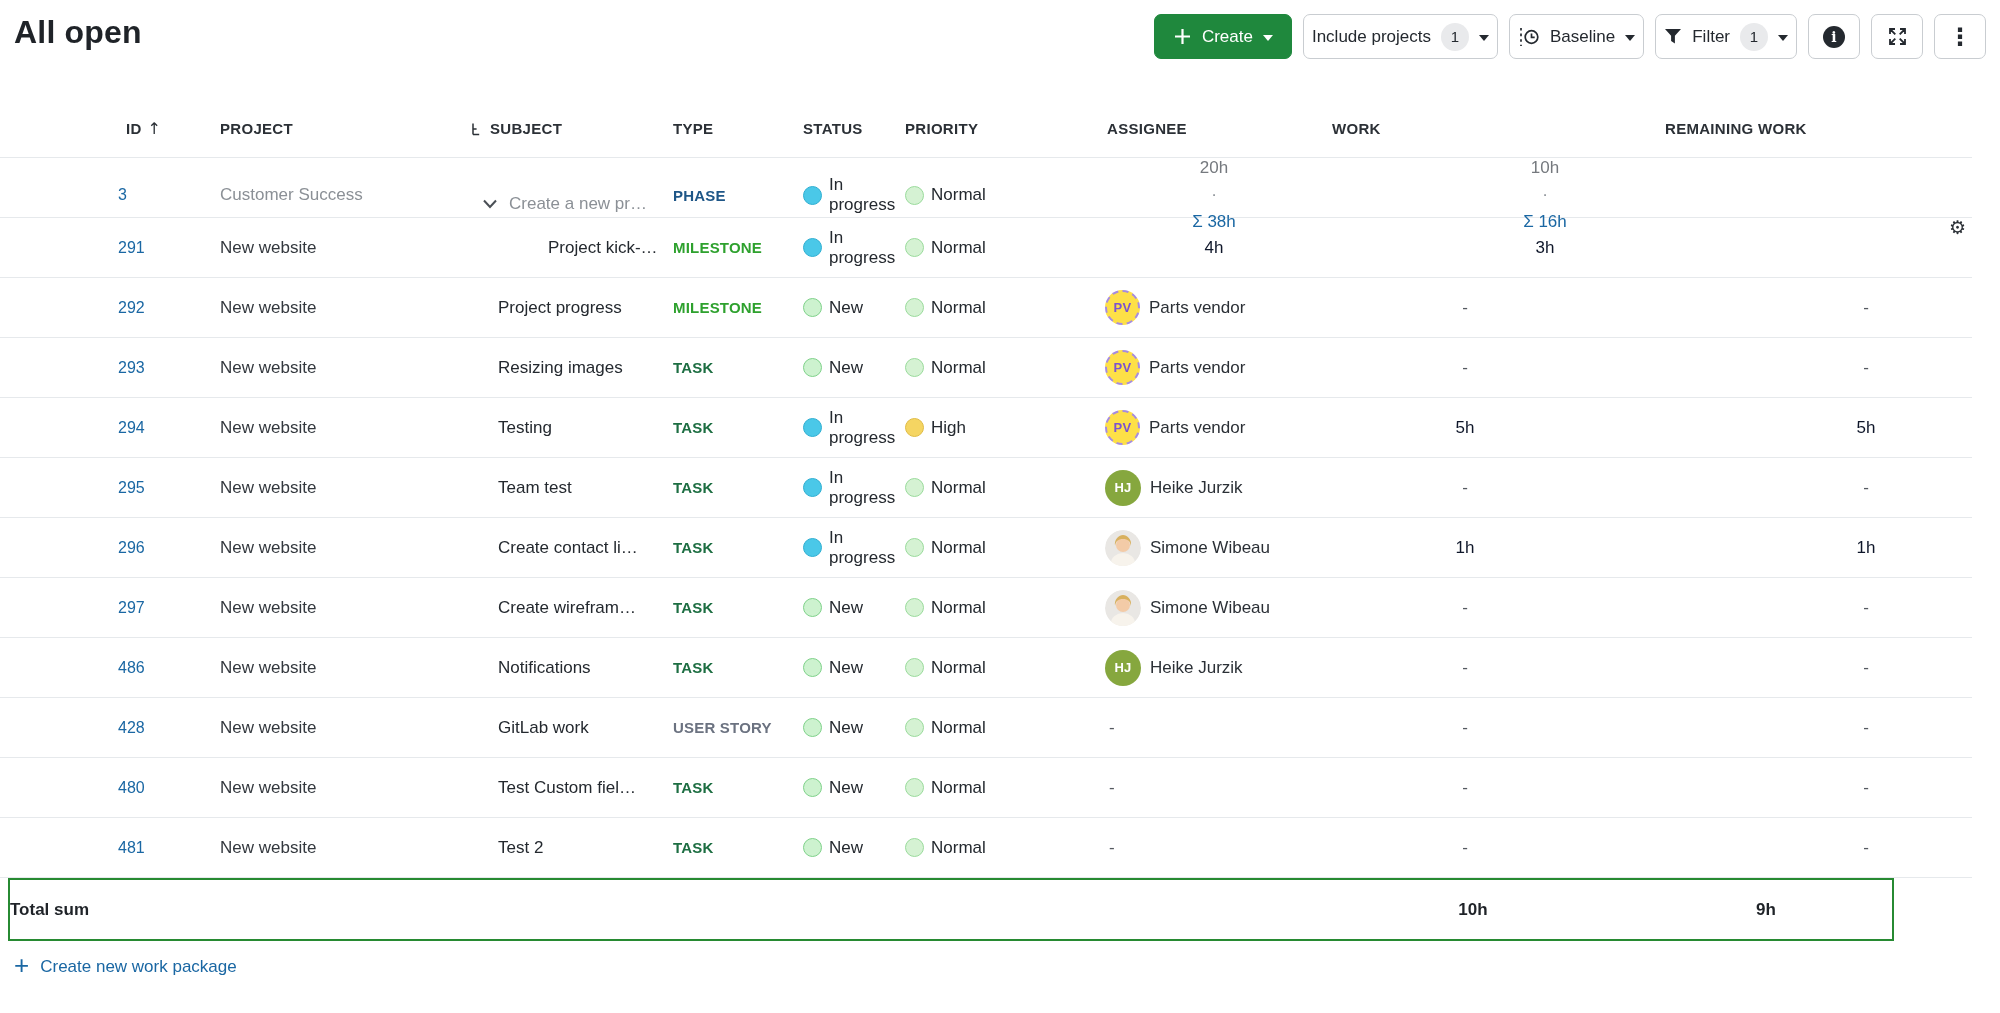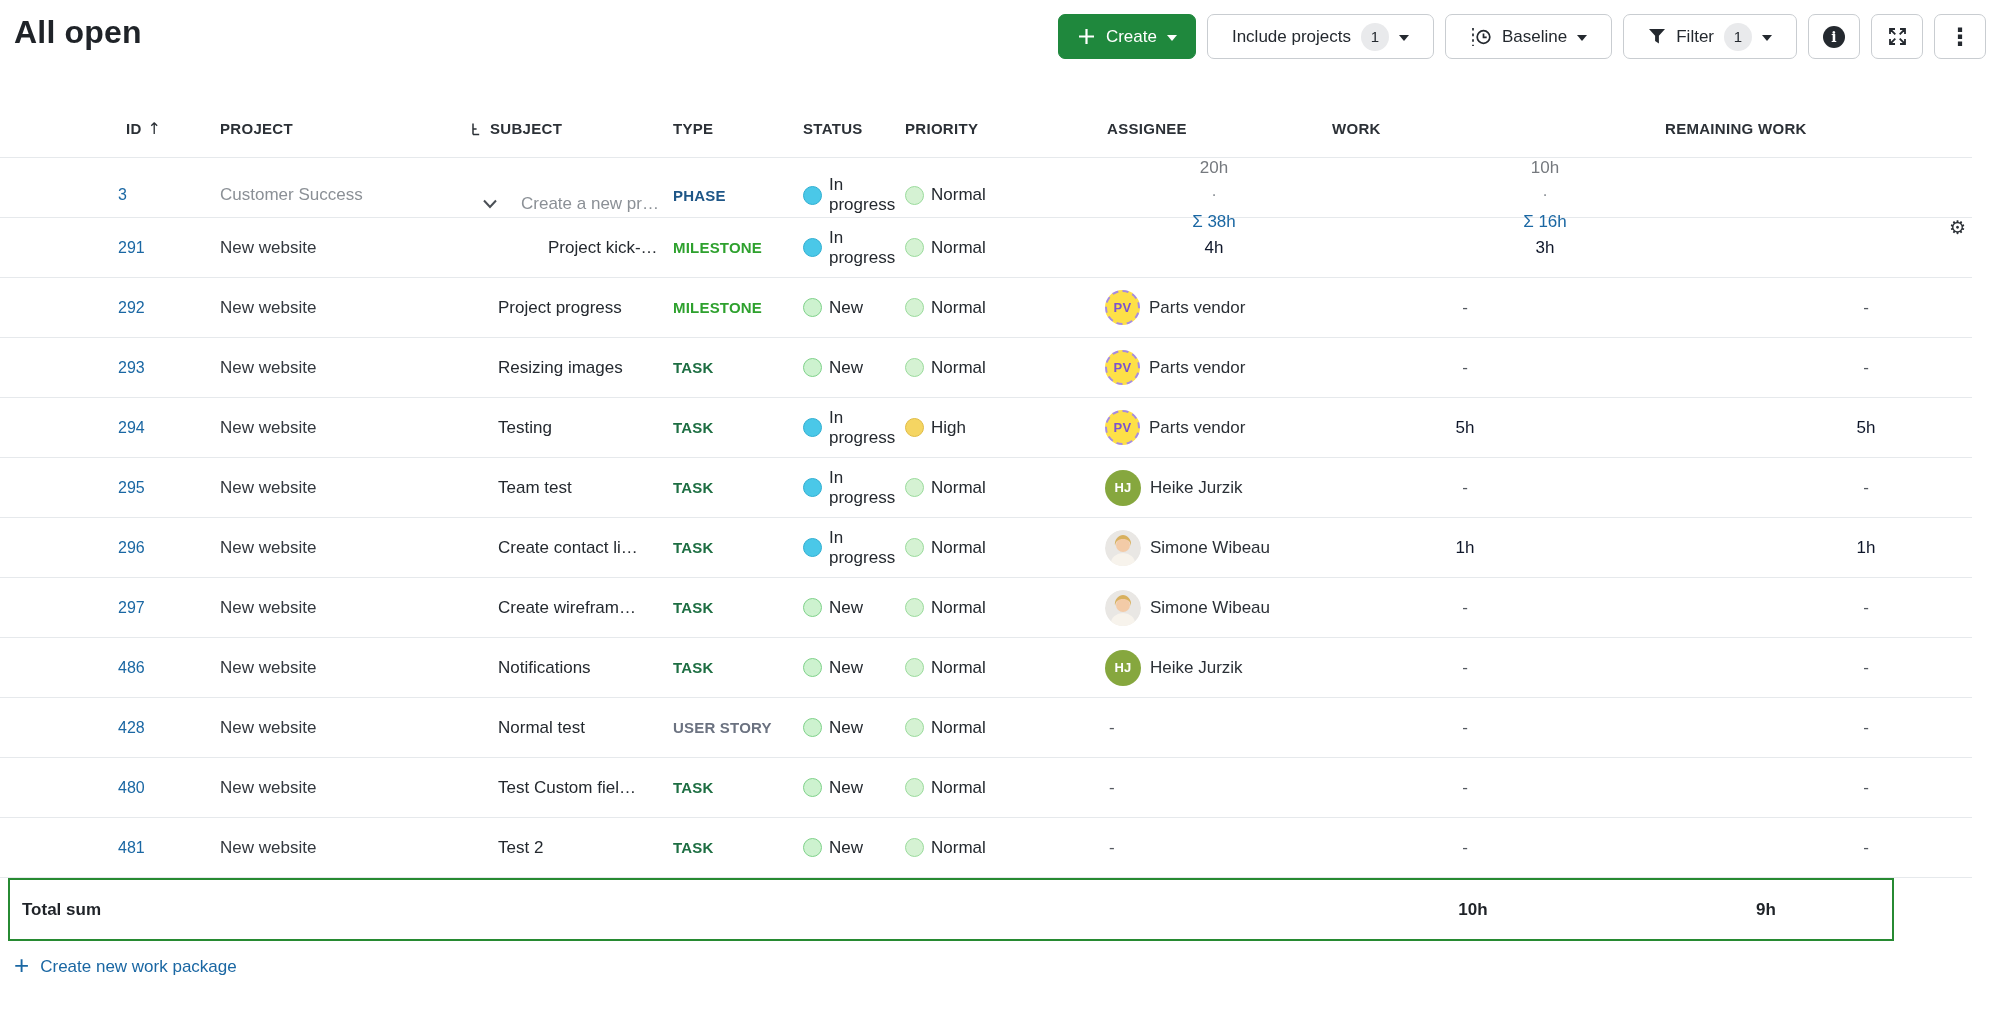"Include projects" .btn { padding: 0 24px -> 0 8px }
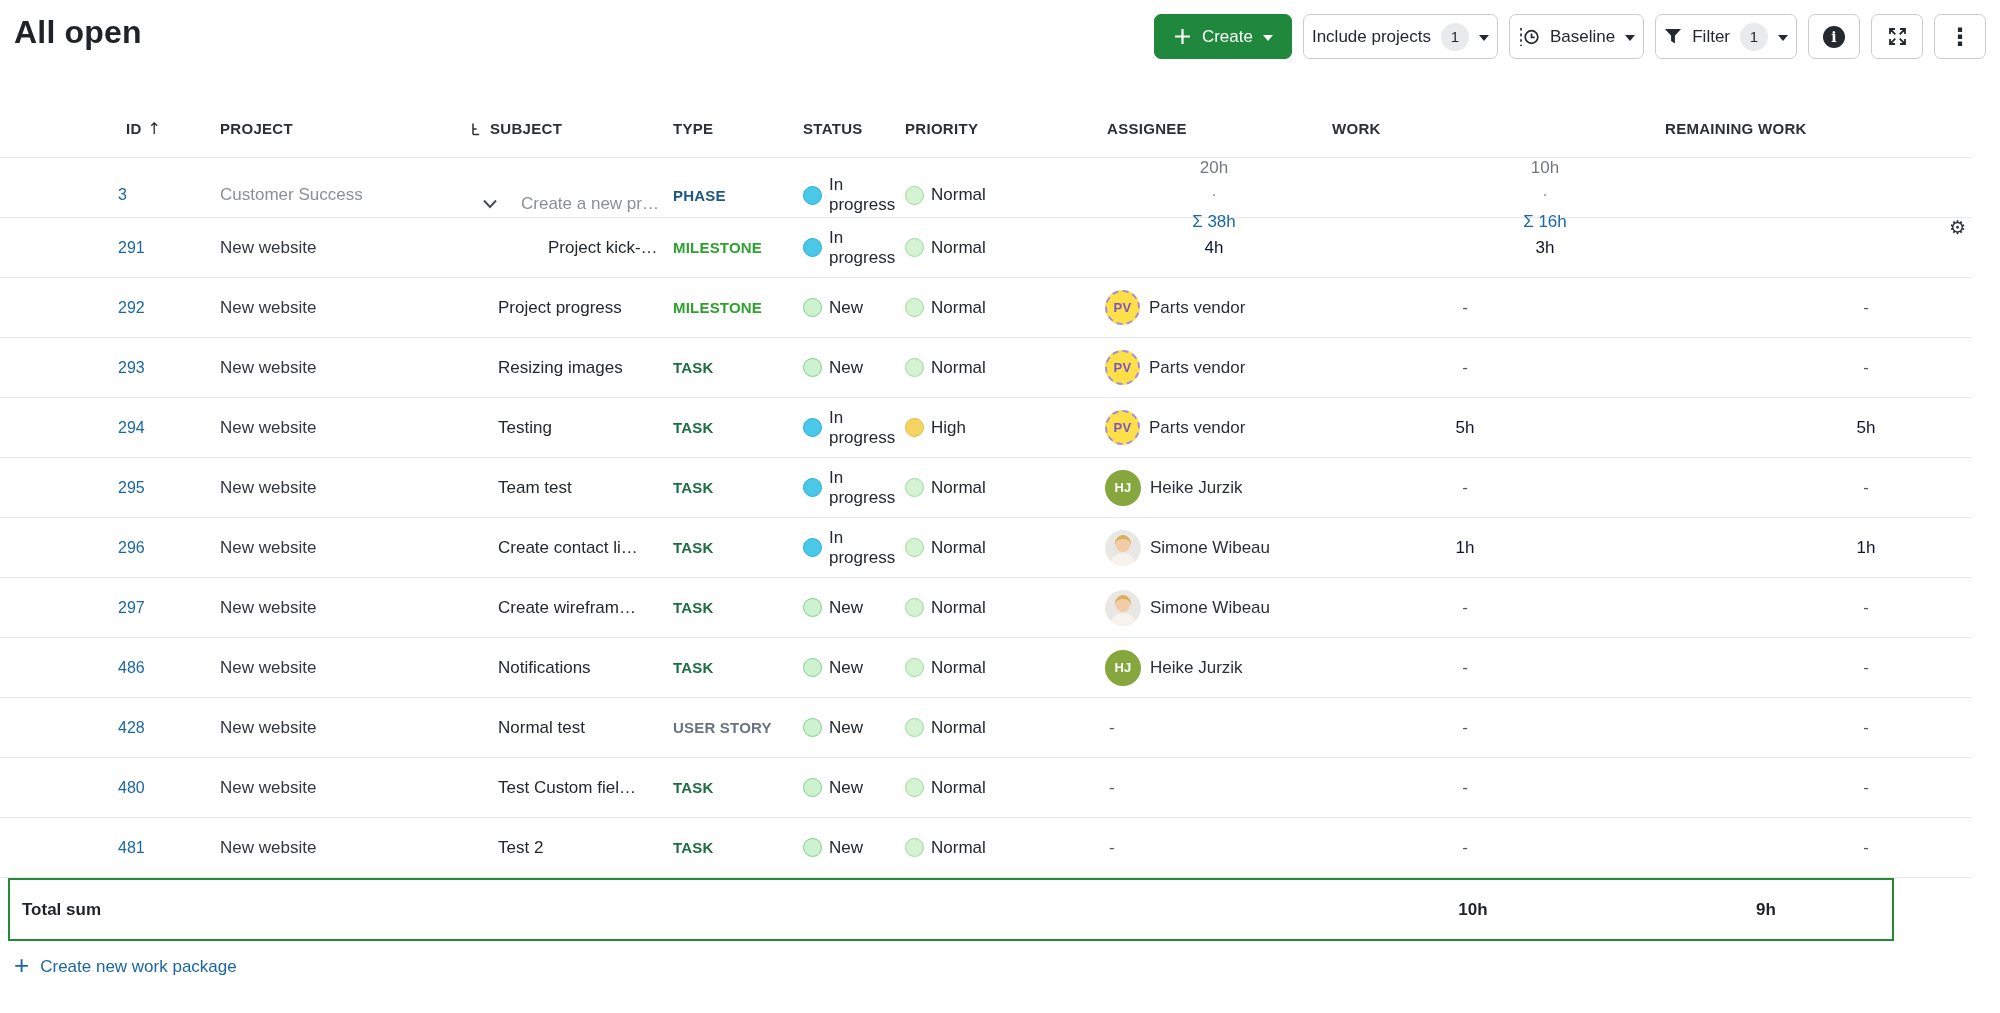"Create a new pr…" .c.subject.with-toggle { gap: 23px -> 11px }
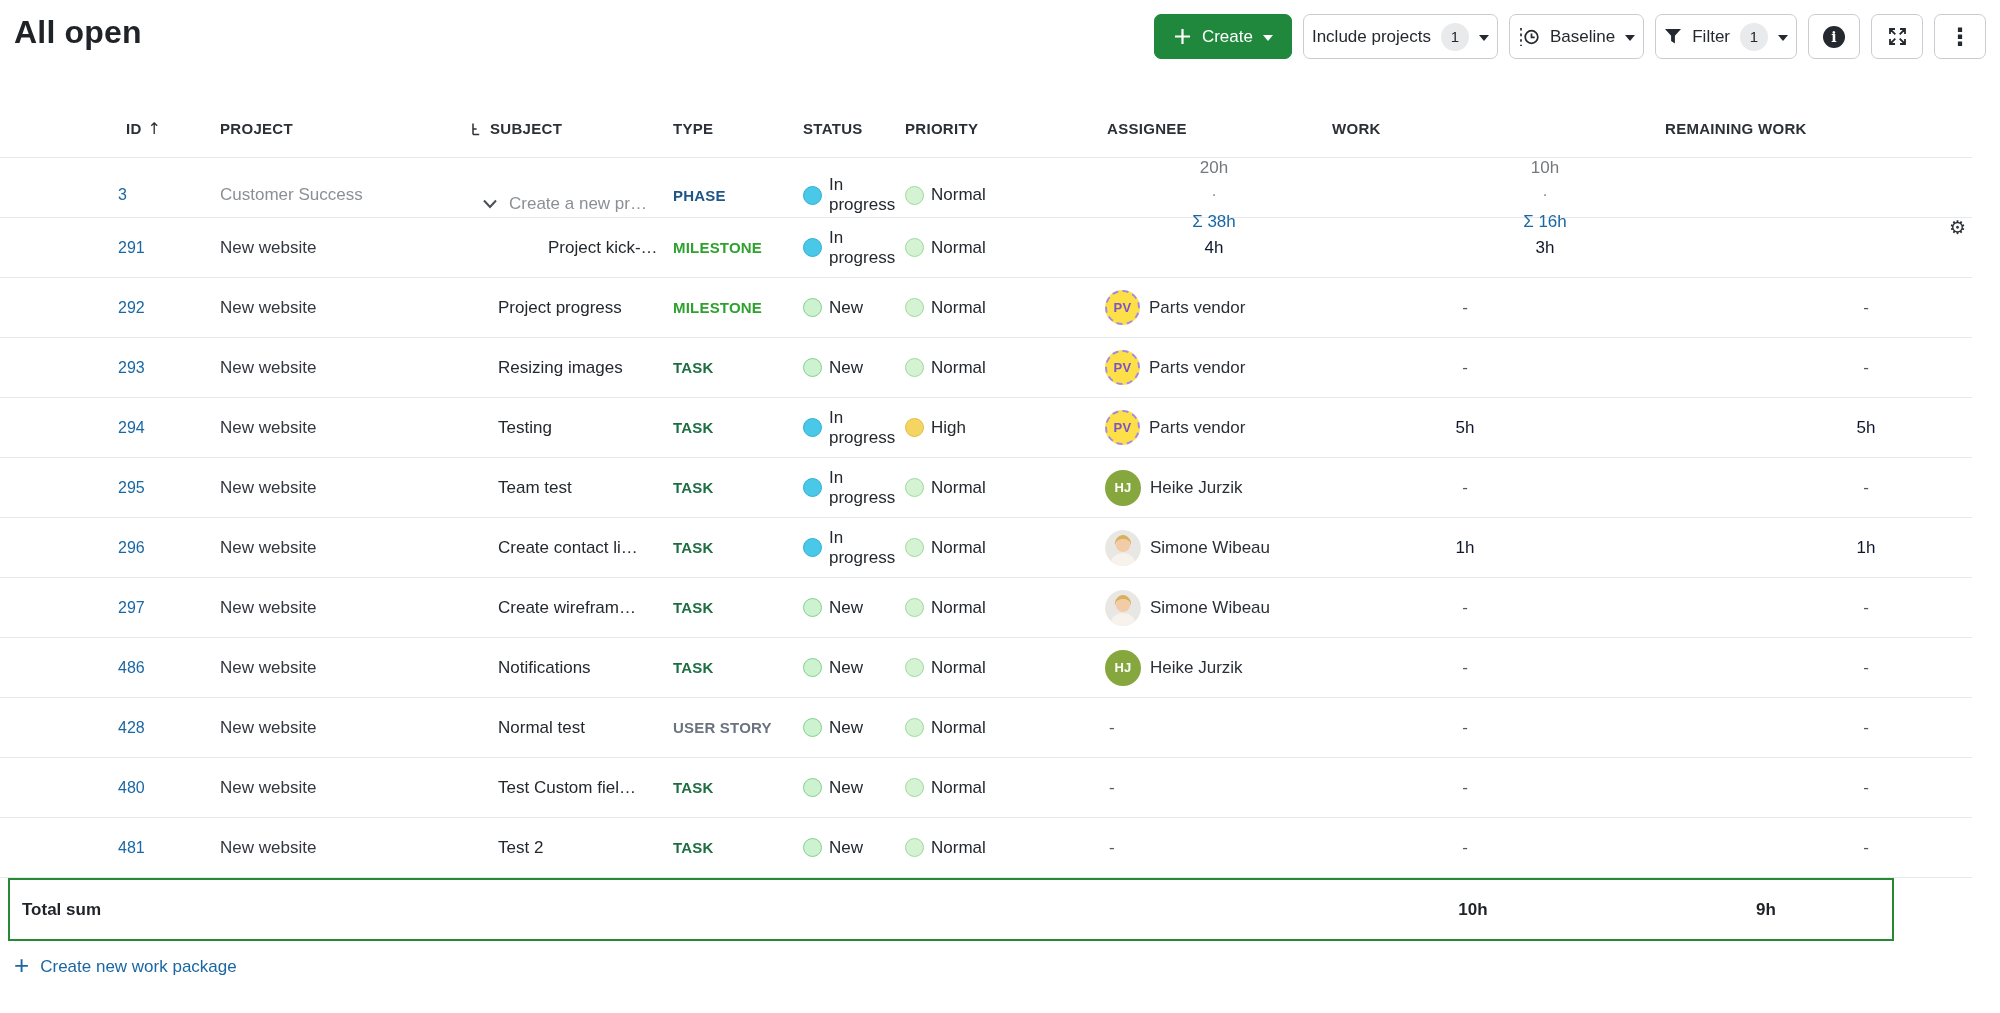"Normal test" span.subject-text { text: Normal test -> GitLab work }
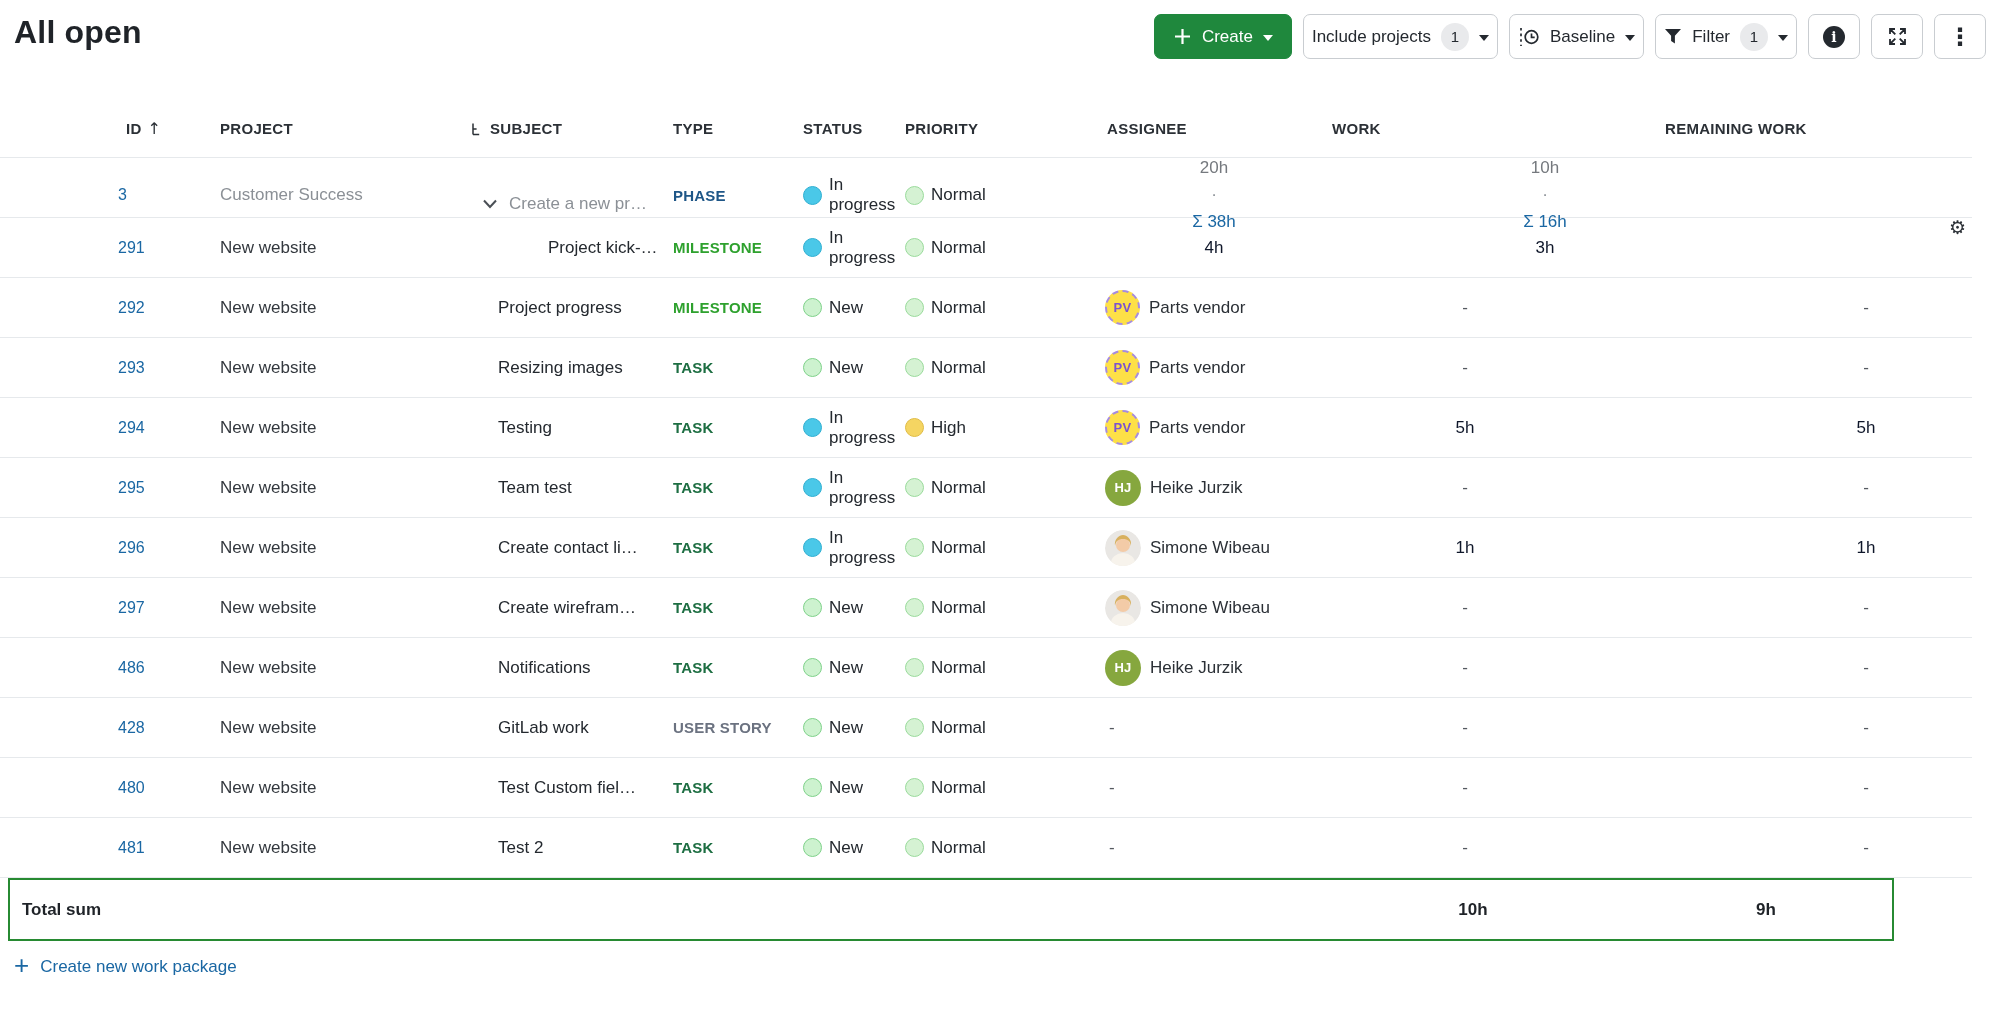"Total sum" .sum-label { padding-left: 12px -> none }
